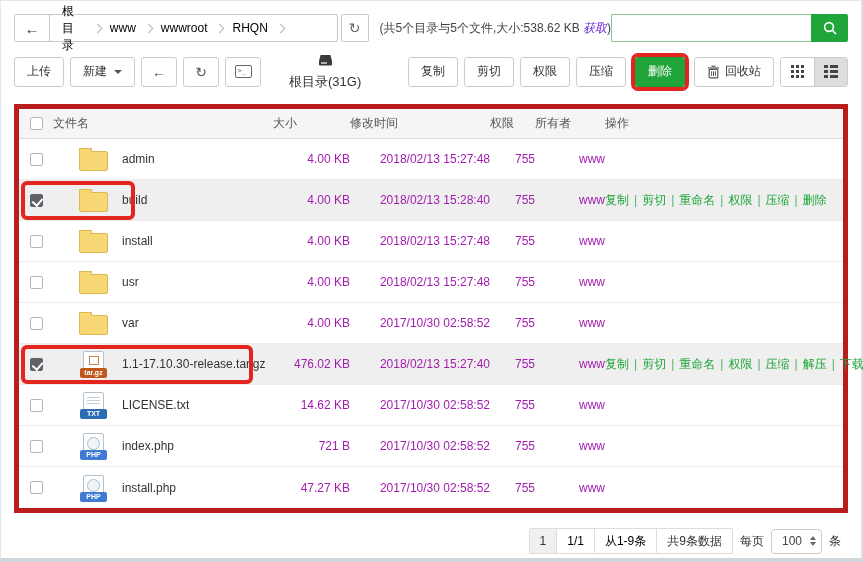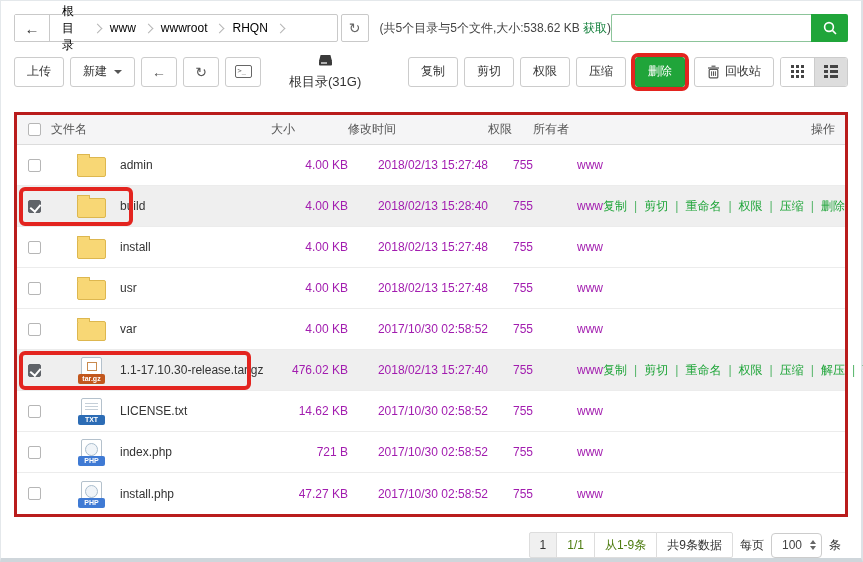"获取" .green-link { color: #15803d -> #6d28d9; font-style: none -> italic }
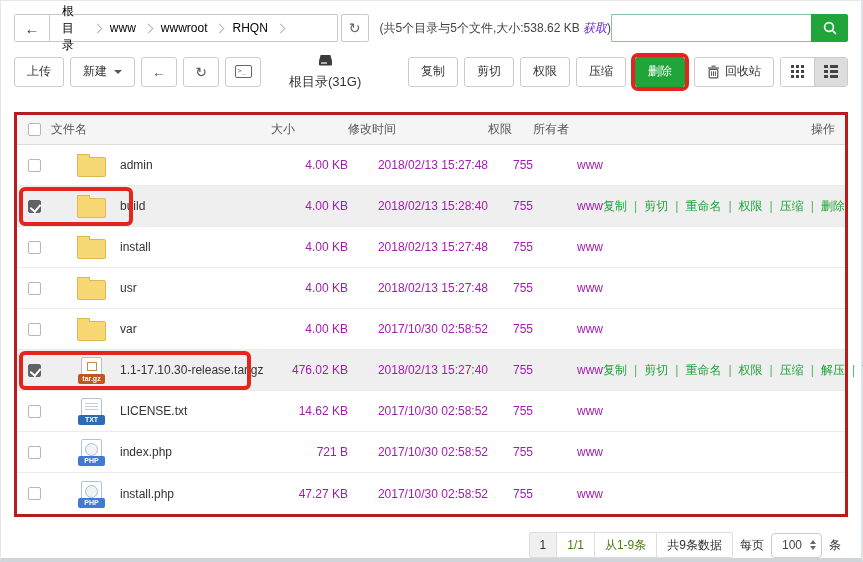"文件名" .table { border: 3px solid #b91c1c -> 5px solid #b91c1c; margin: 25px 13px 0 -> 17px 13px 0 }
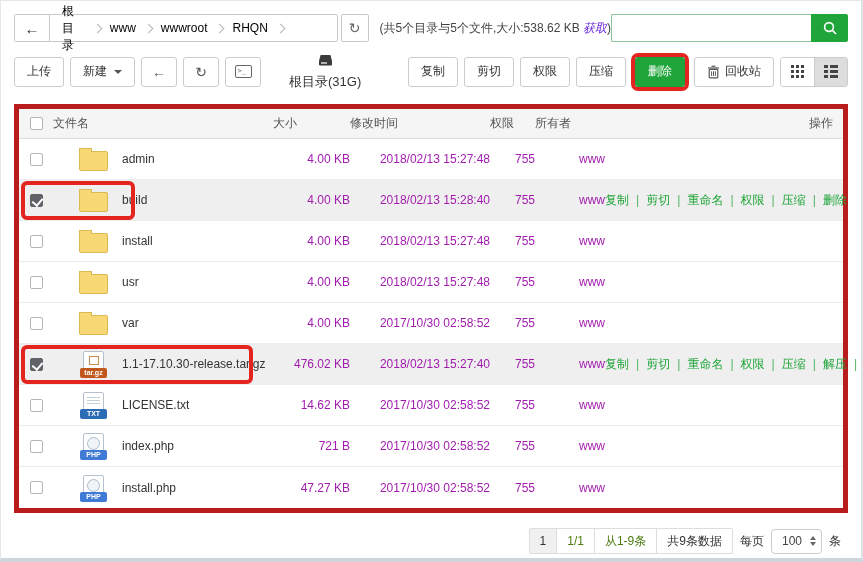"操作" .c-actions { font-family: Liberation Mono, monospace -> none; text-align: right -> none }
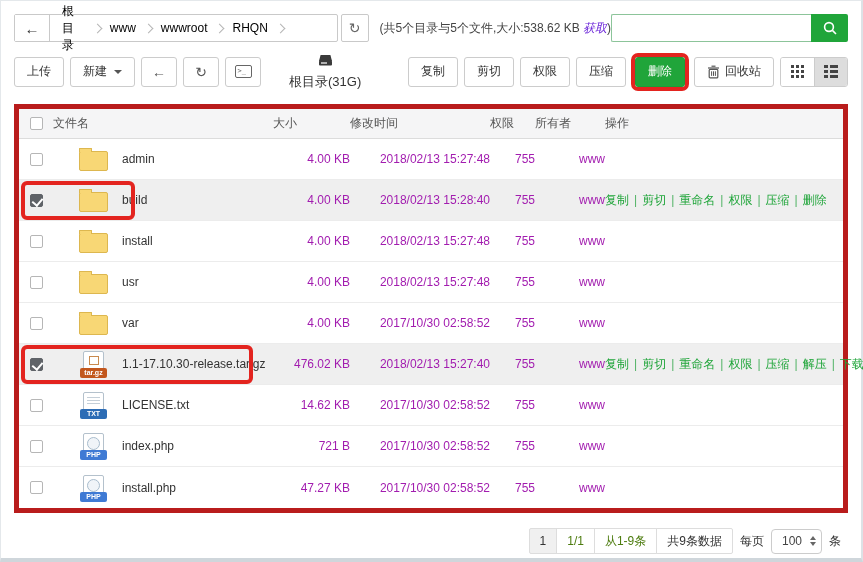"1/1" .pg-cell.green { color: #4d7c0f -> #000000 }
